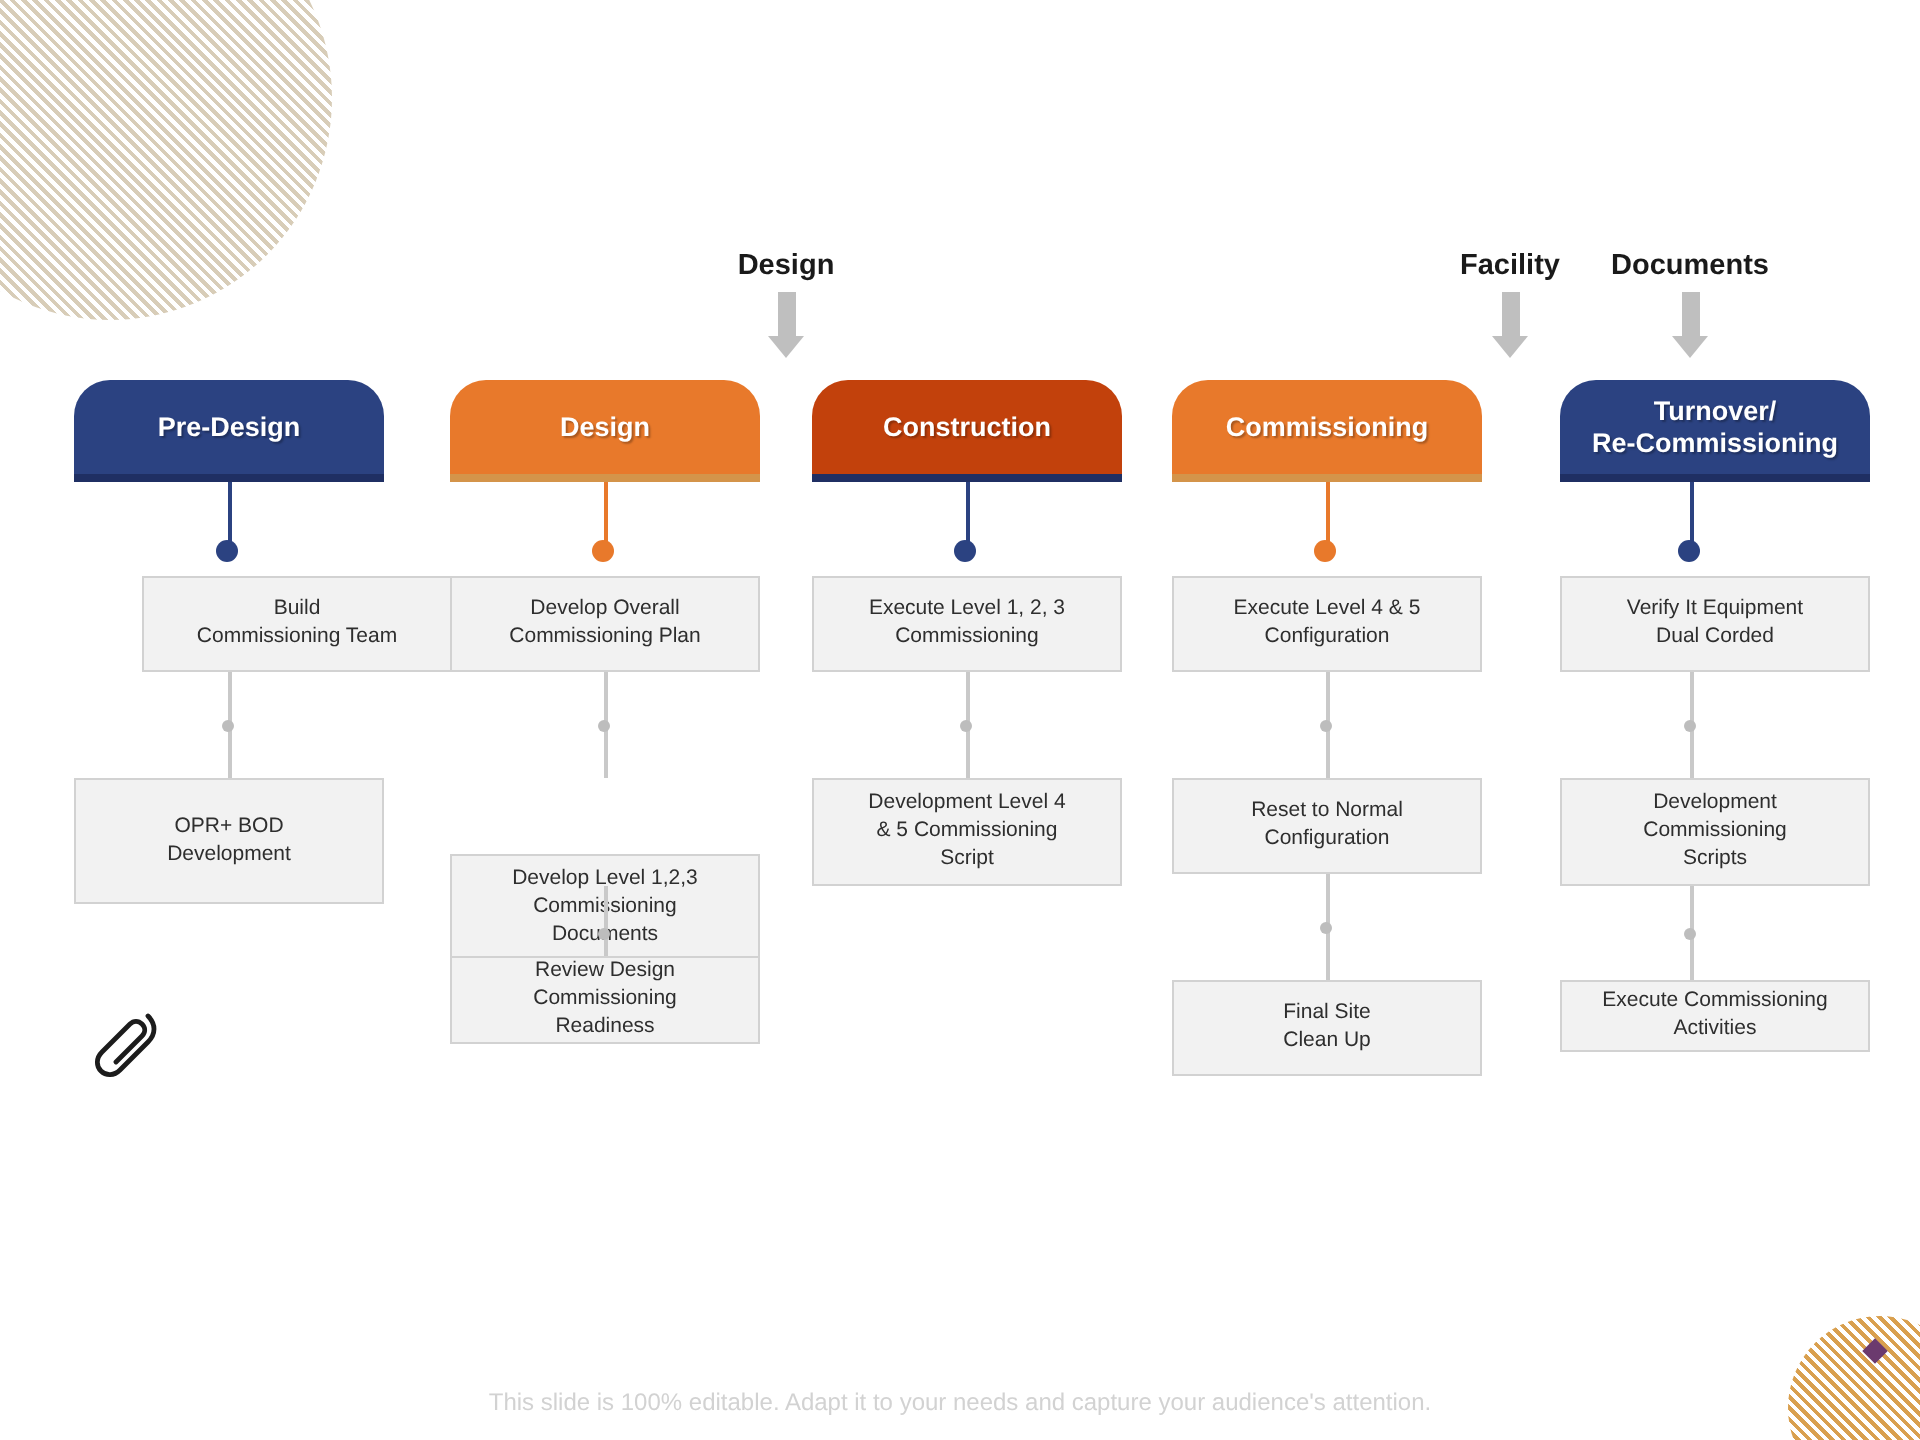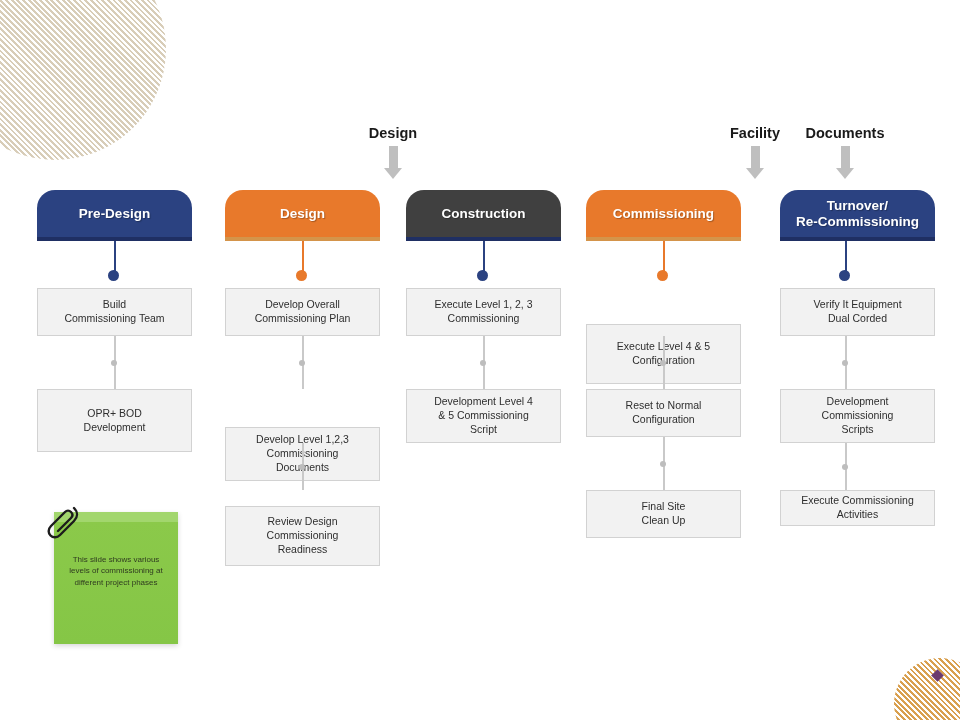"Construction" div.col-header { background: #404040 -> #c2410c }
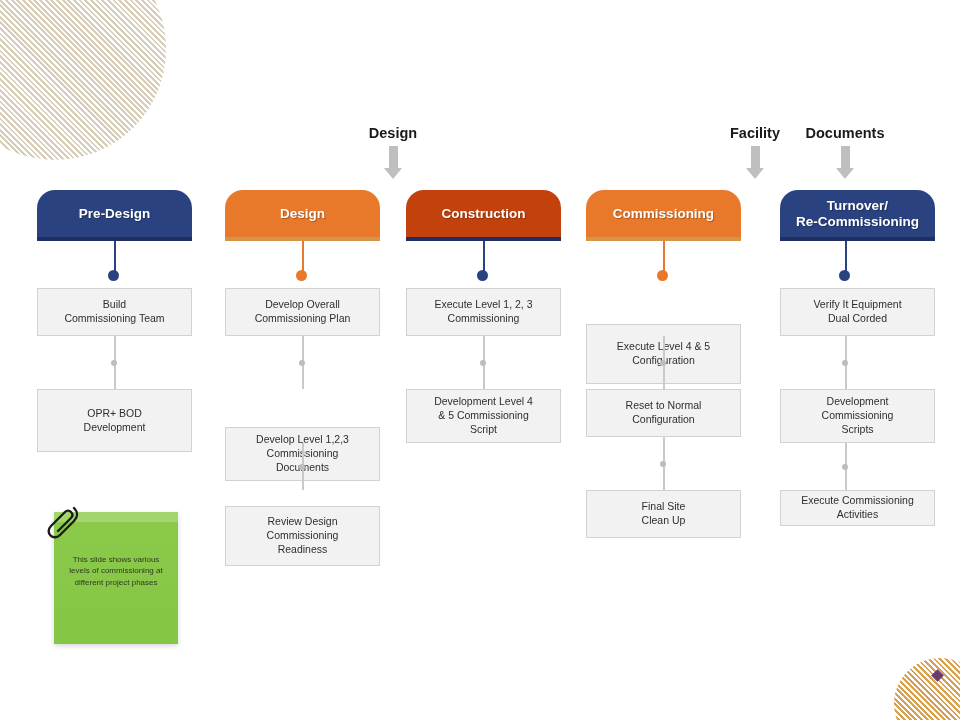"Build" div.step-box { margin-left: none -> 34px }
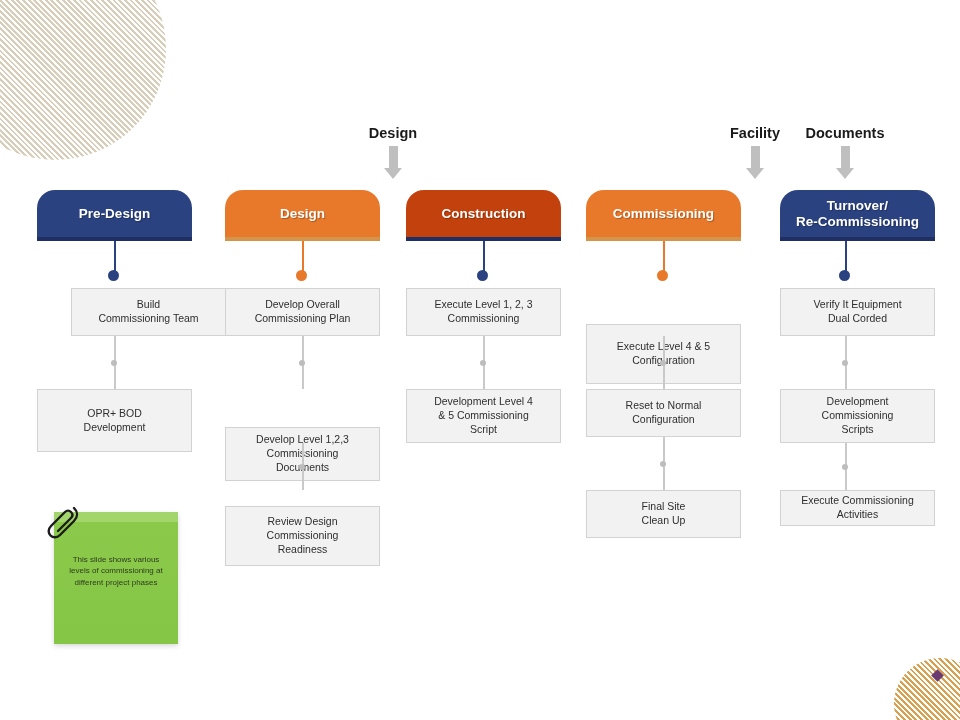"Execute Level 4 & 5" div.step-box { height: 60px -> 48px; margin-top: 36px -> none }
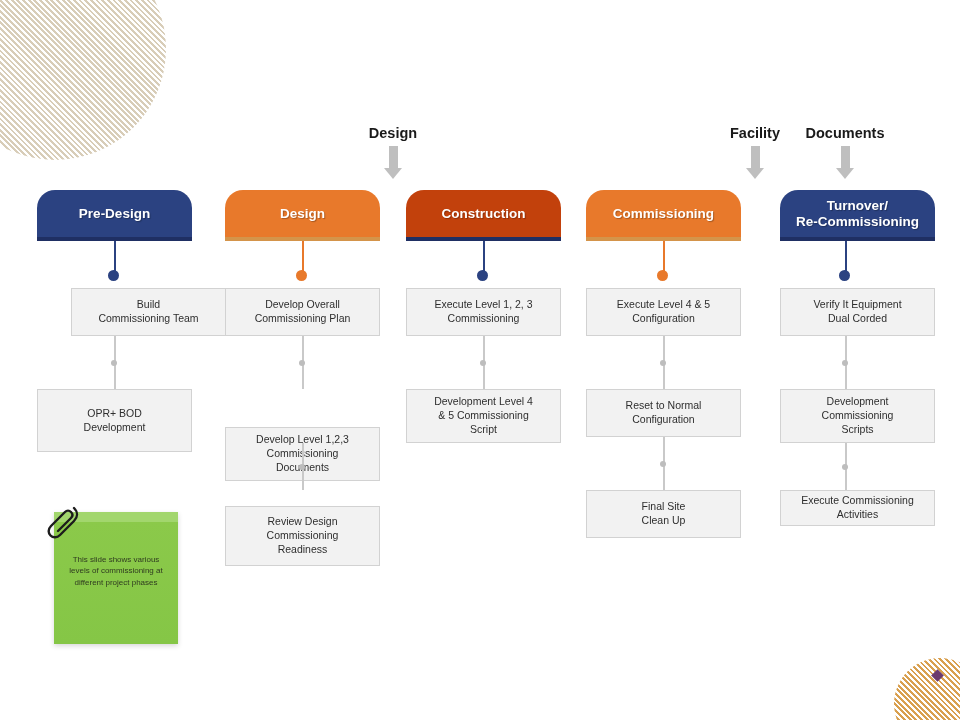"Review Design" div.step-box { height: 60px -> 44px; top: 316px -> 288px }
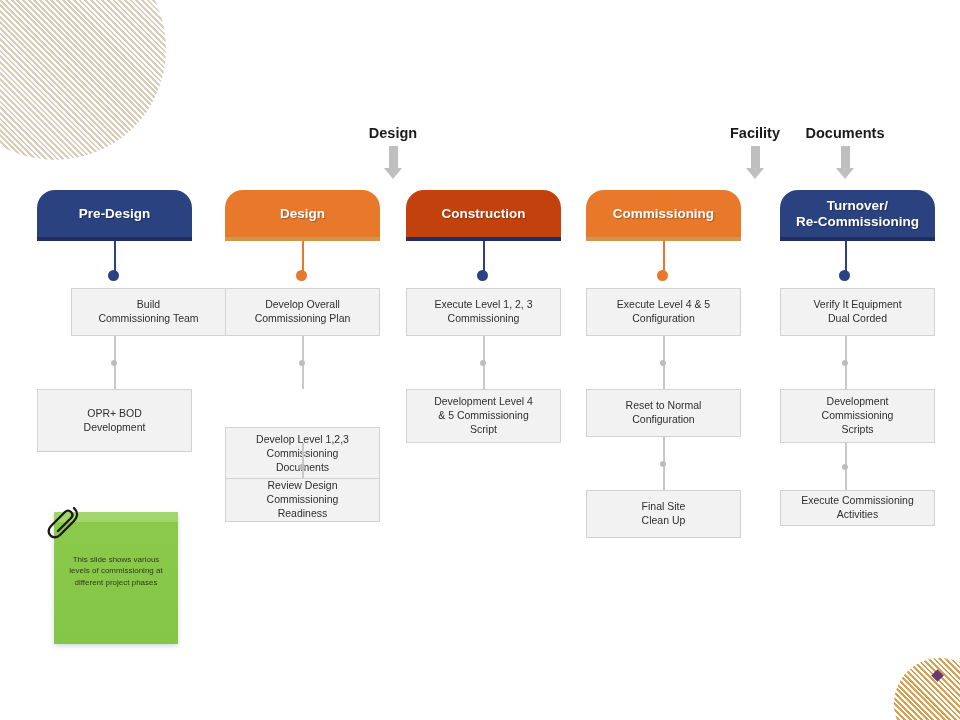"This slide shows various" div.note { html: <div> <div></div> <div> <div>This slide shows various</div> <div>levels of commissioning at</div> <div>different project phases</div> </div> </div> -> none }
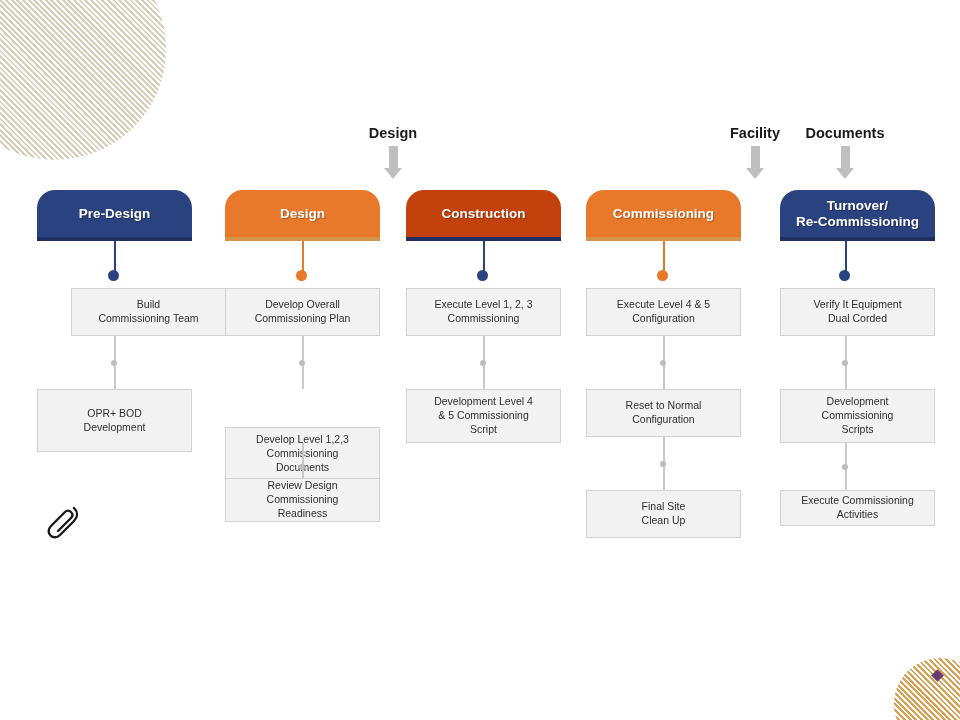"This slide is 100% editable." div.footer { html: none -> <div>This slide is 100% editable. Adapt it to your needs and capture your audience's attention.</div> }
